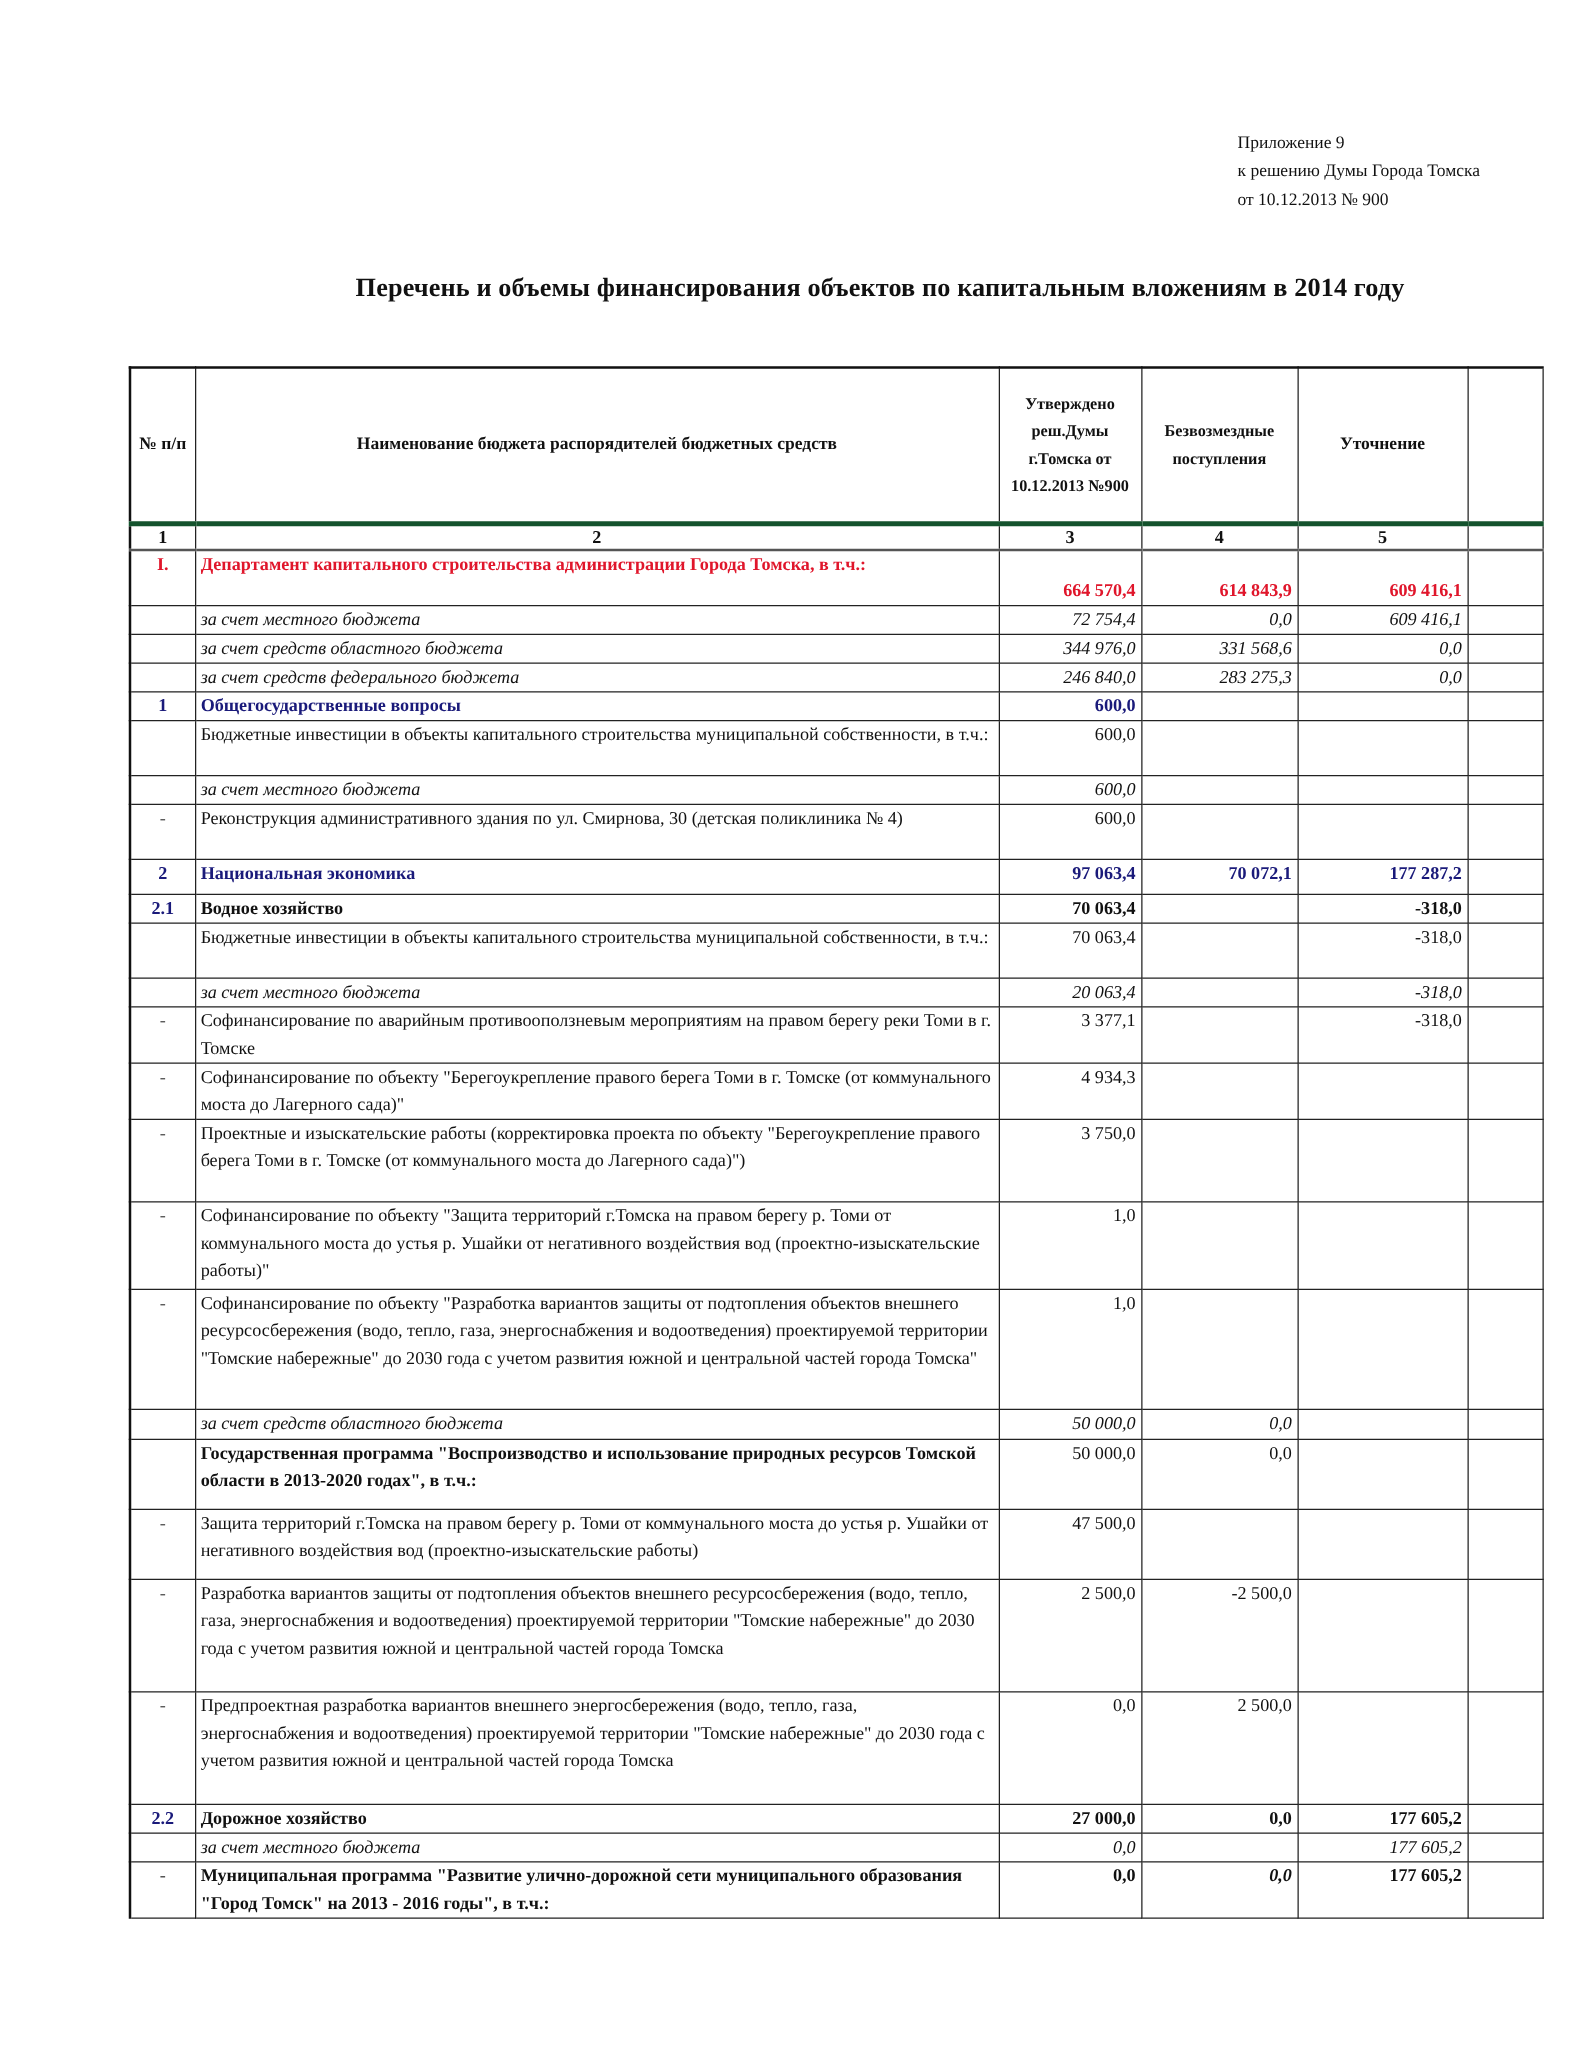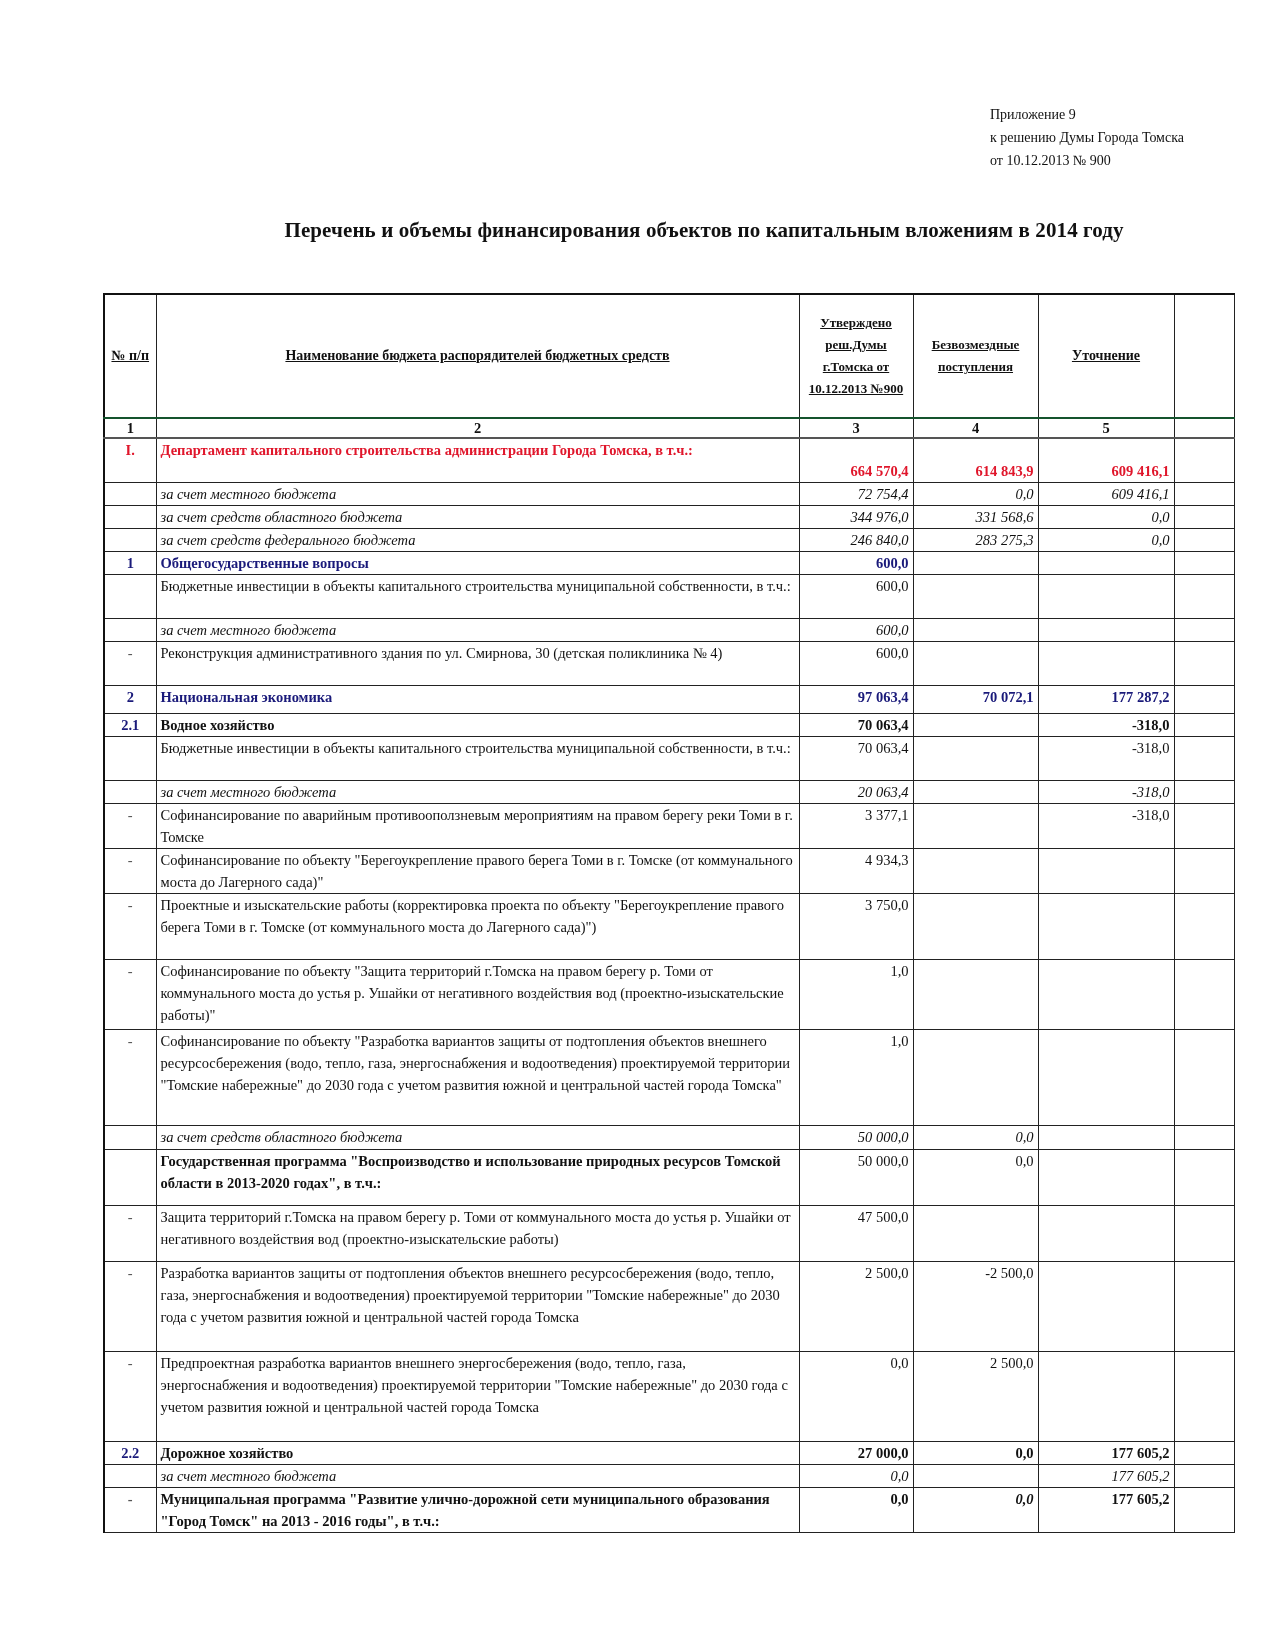"Утверждено реш.Думы г.Томска от" tr.head-row th { border-bottom: 2px solid #14532d -> 4px solid #14532d; text-decoration: underline -> none }
